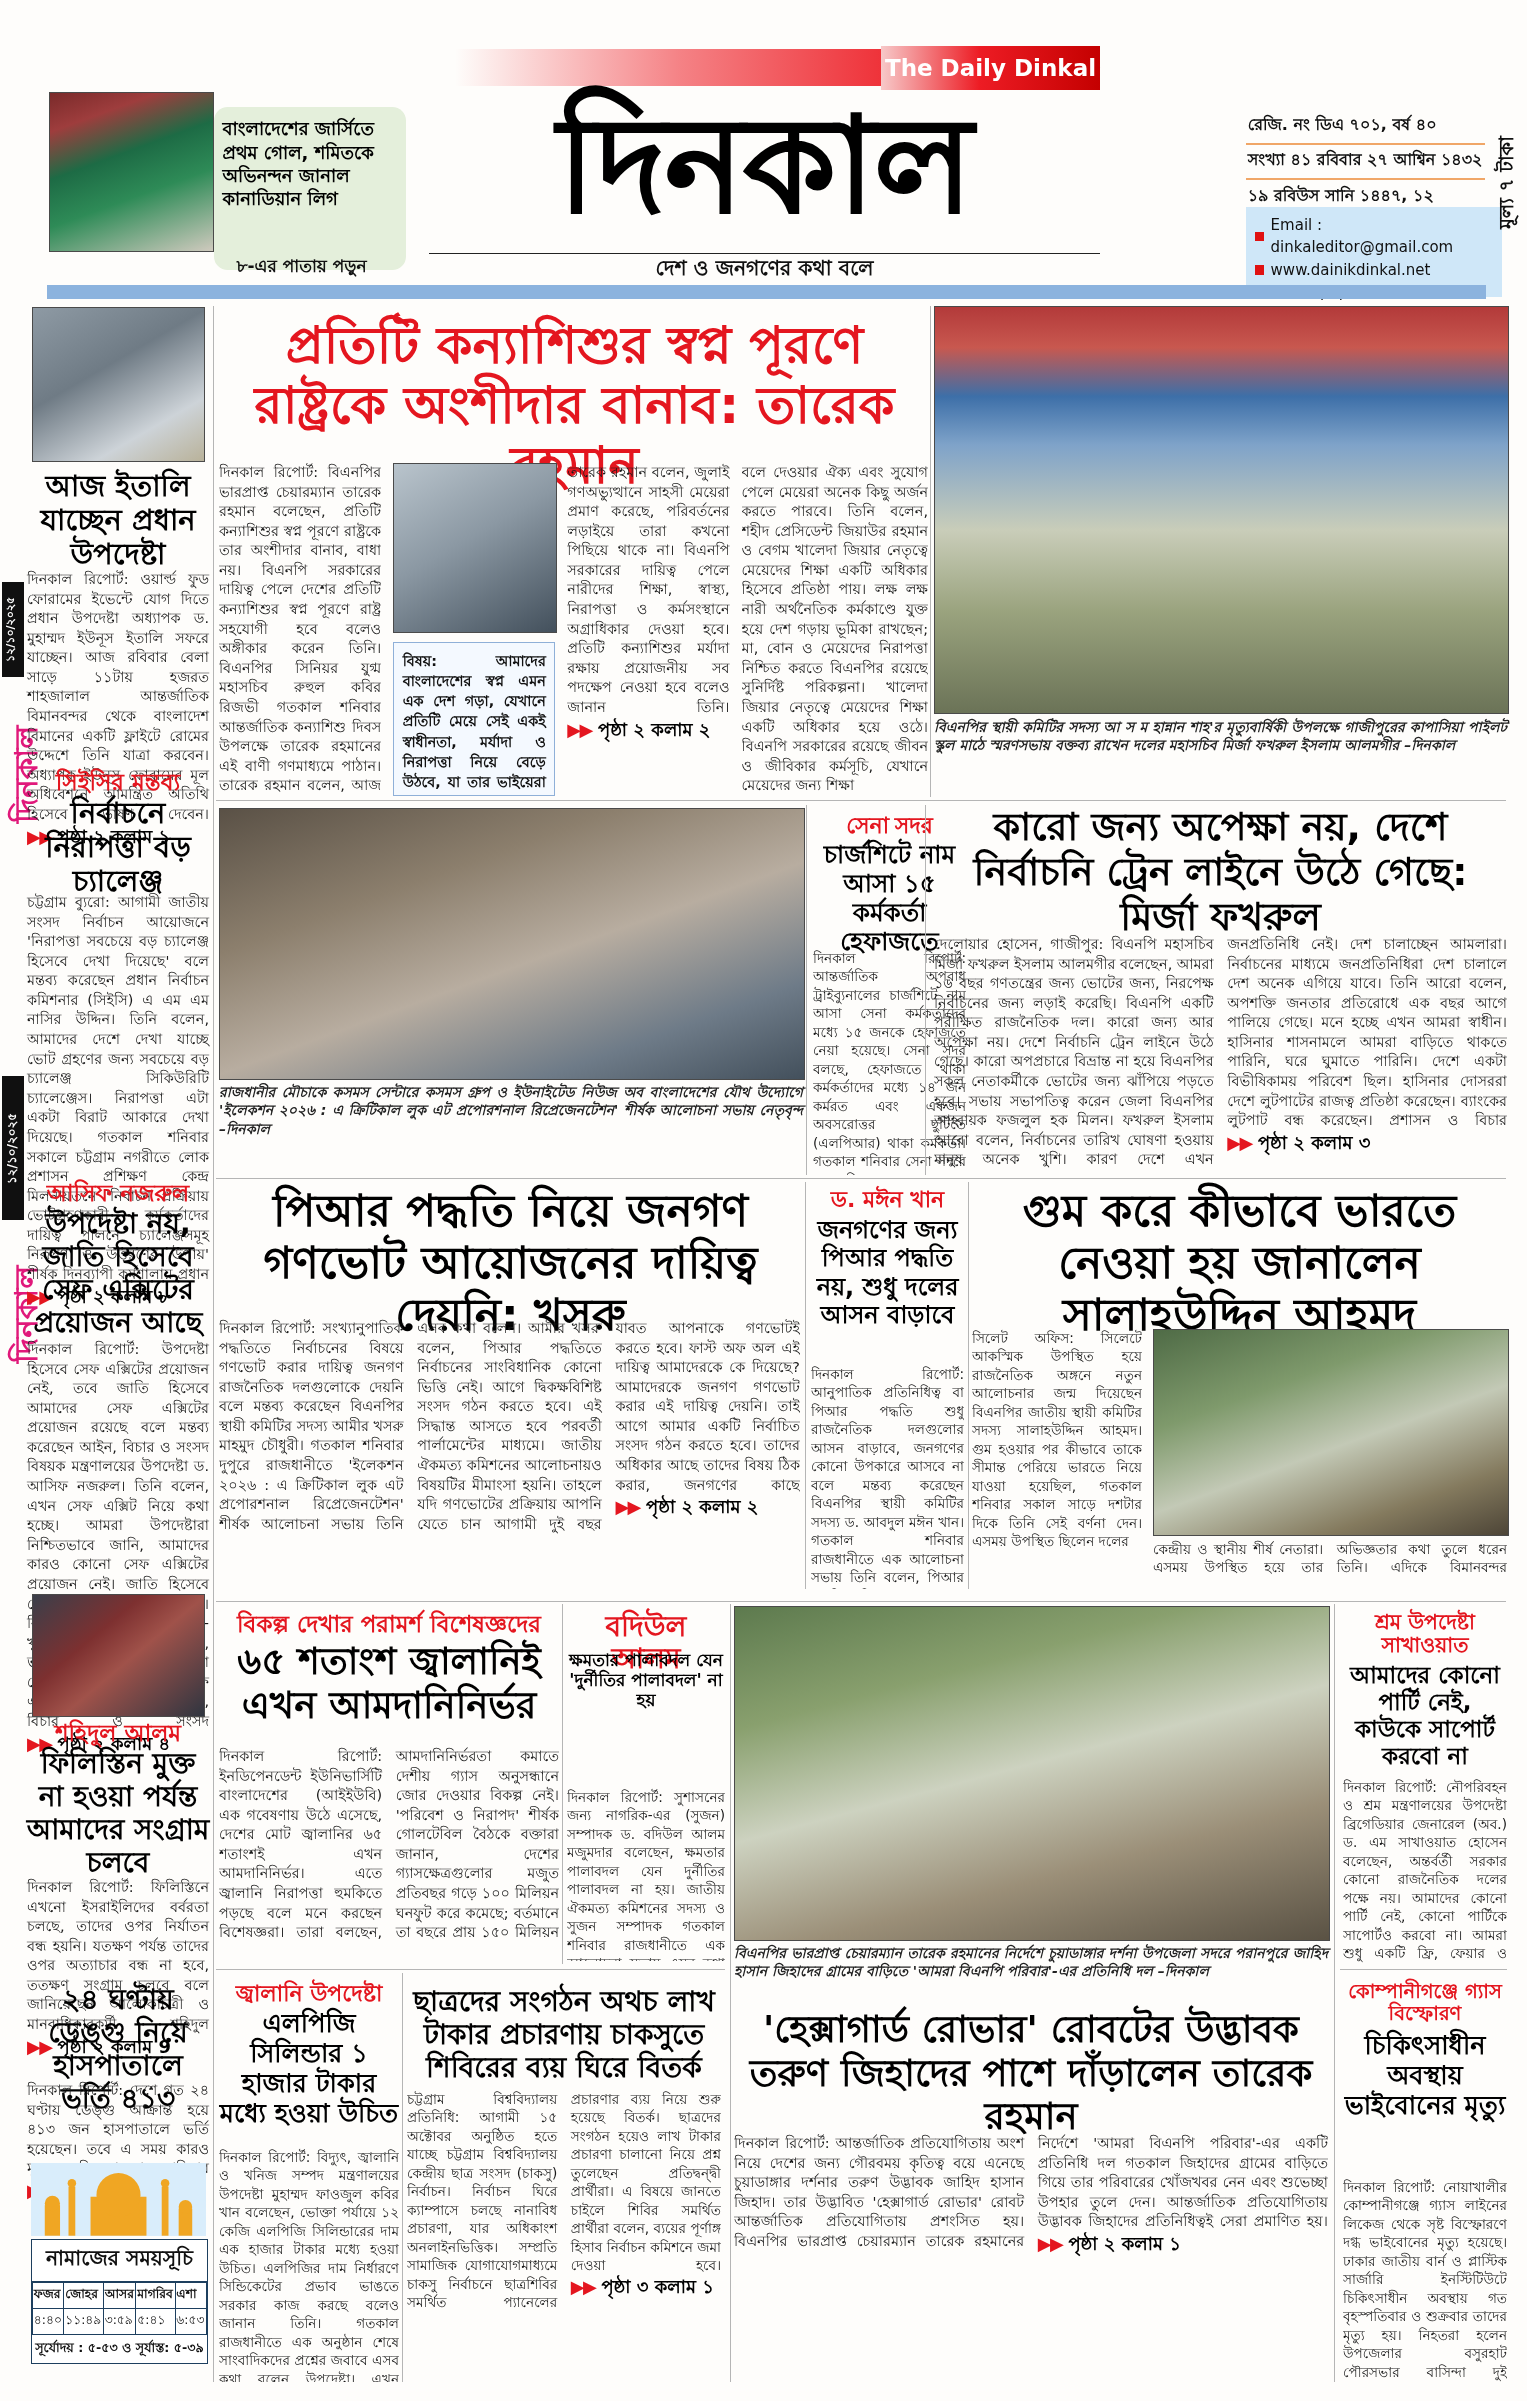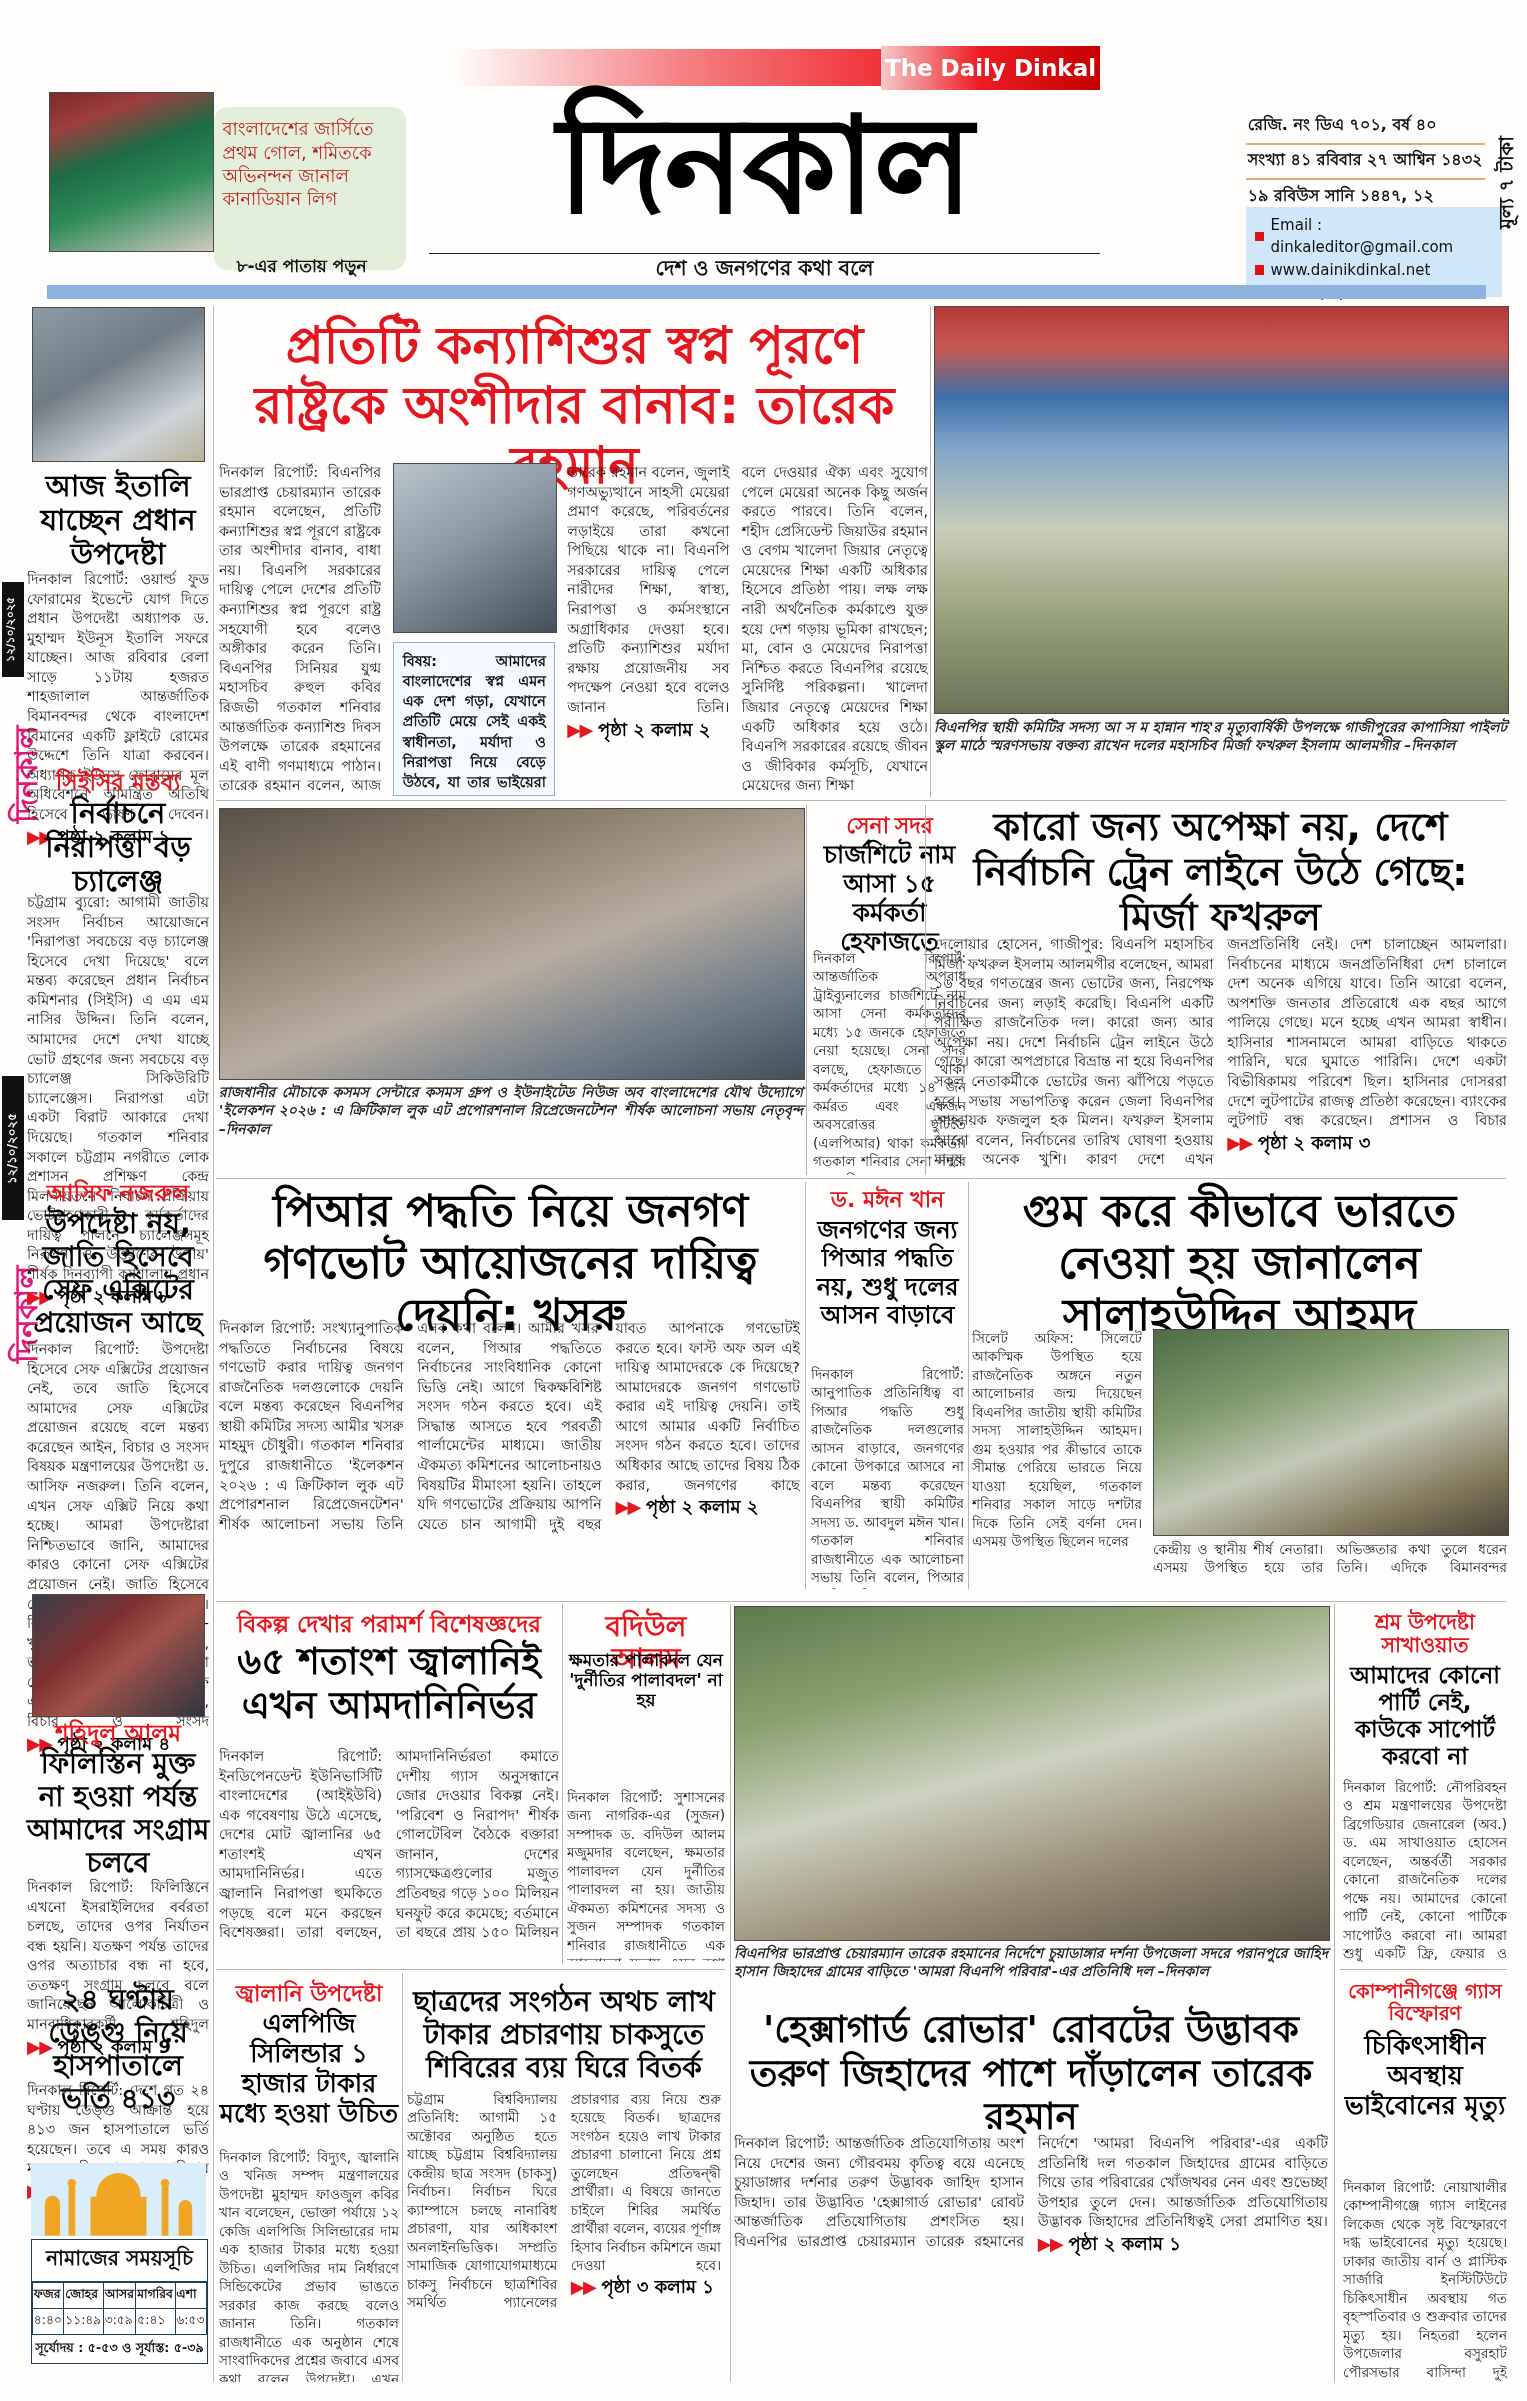"বাংলাদেশের জার্সিতে প্রথম গোল, শমিতকে" .teaser-txt { color: #b91c1c -> #000000; font-weight: normal -> bold }
